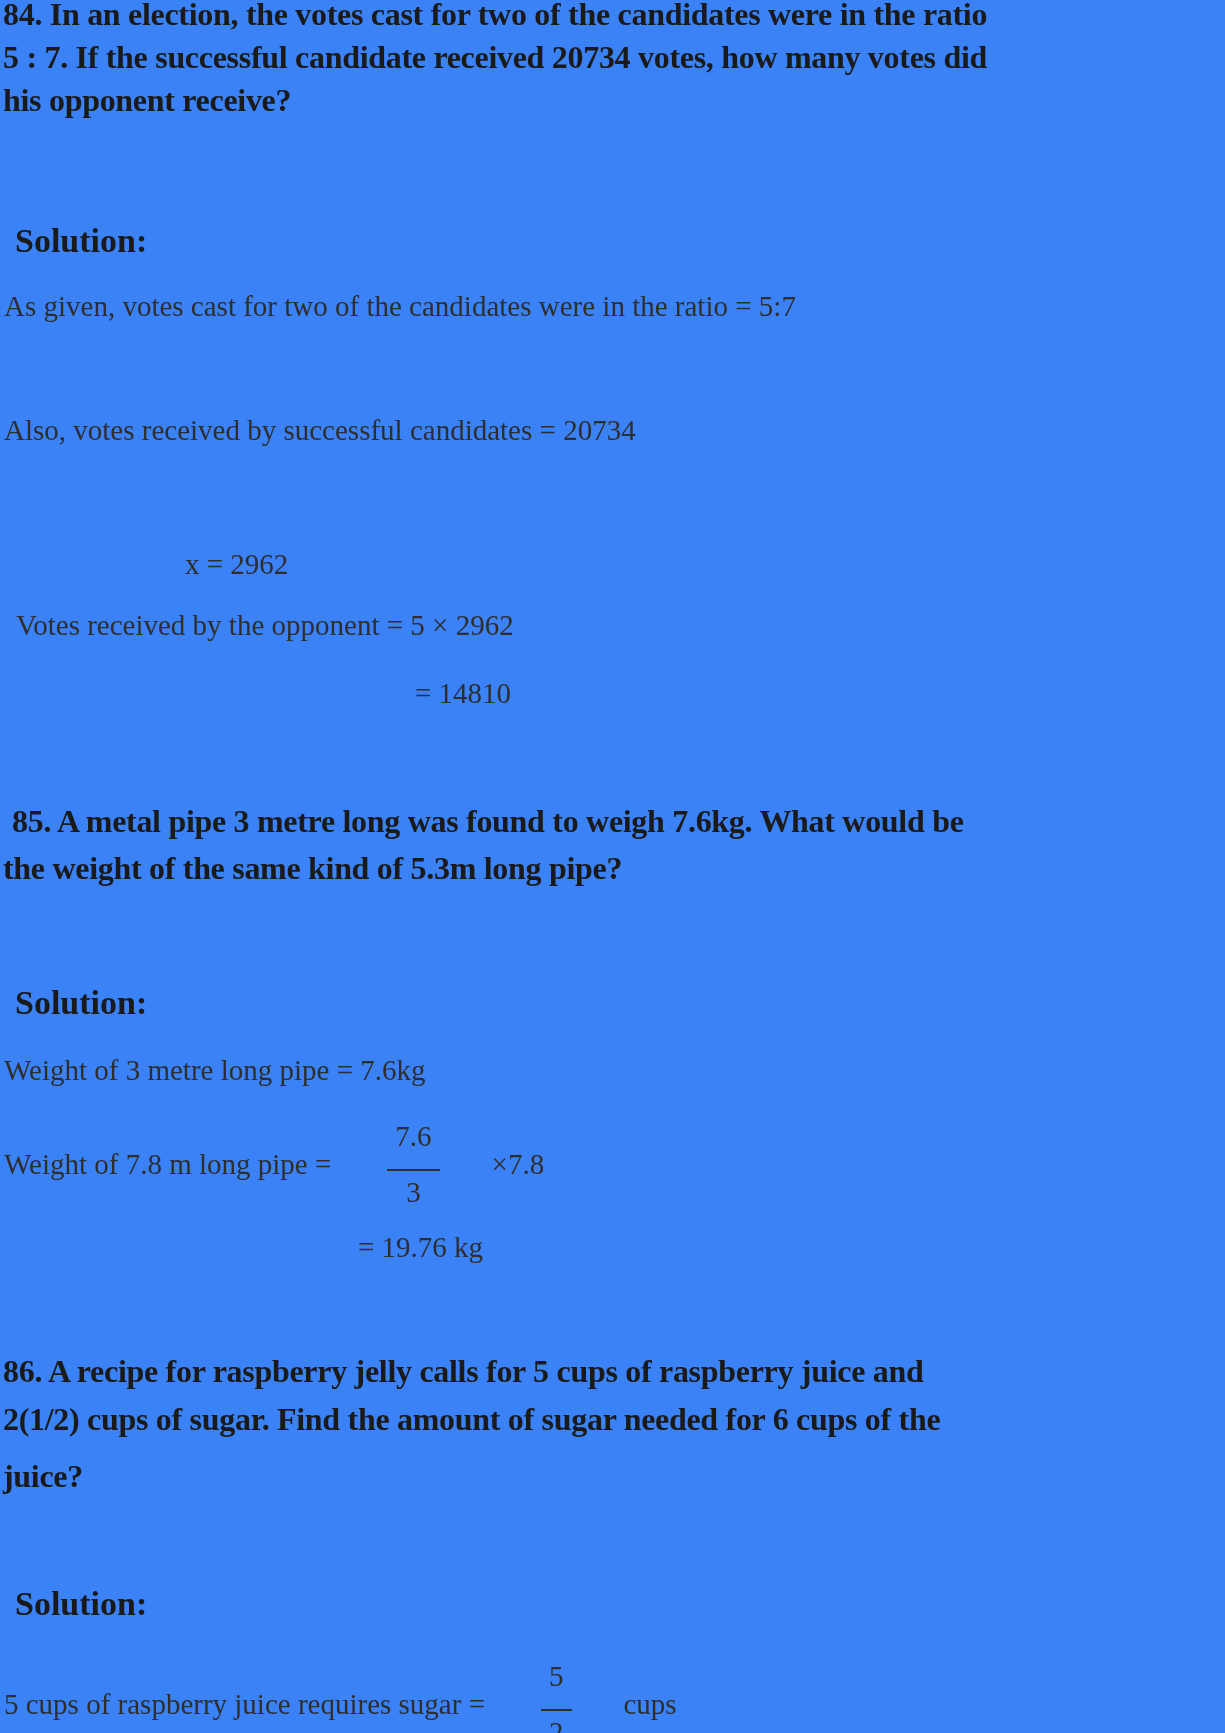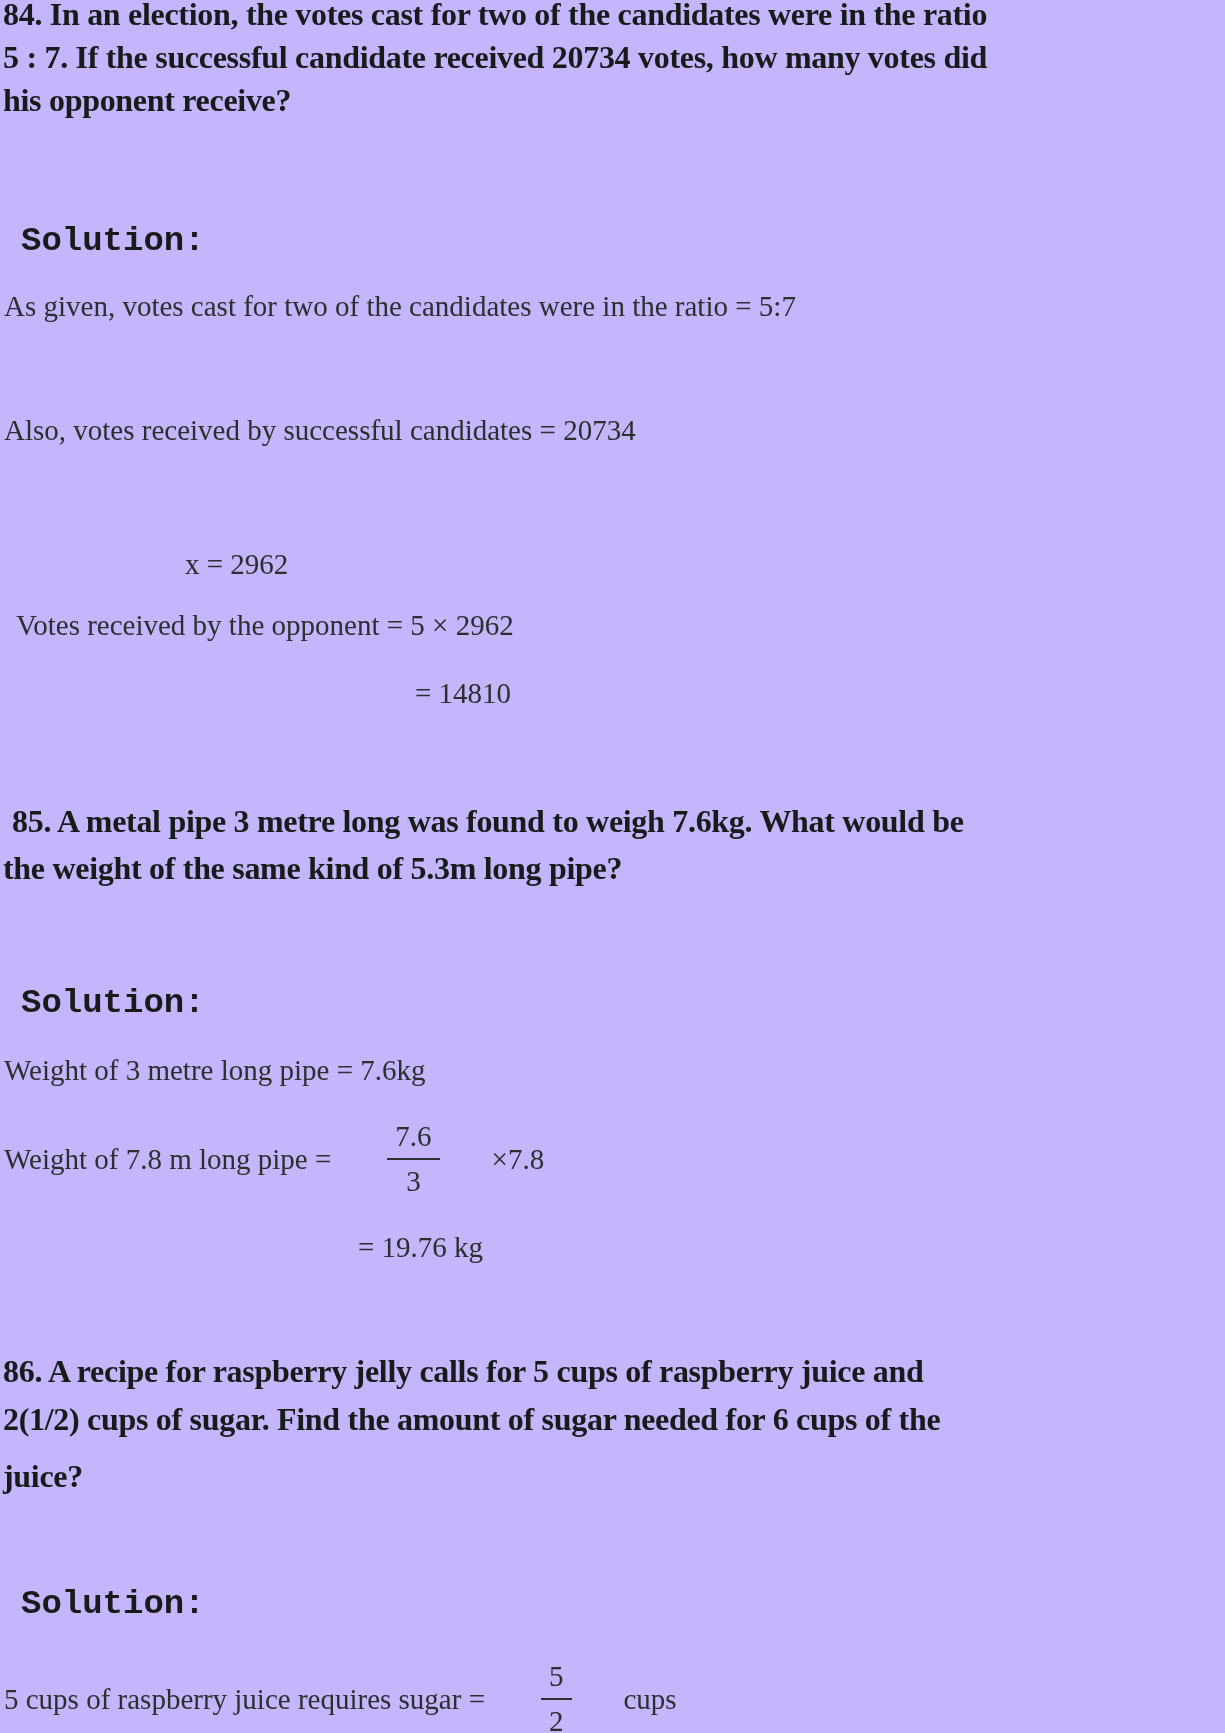"84. In an election, the" .page { background: #c4b5fd -> #3b82f6 }
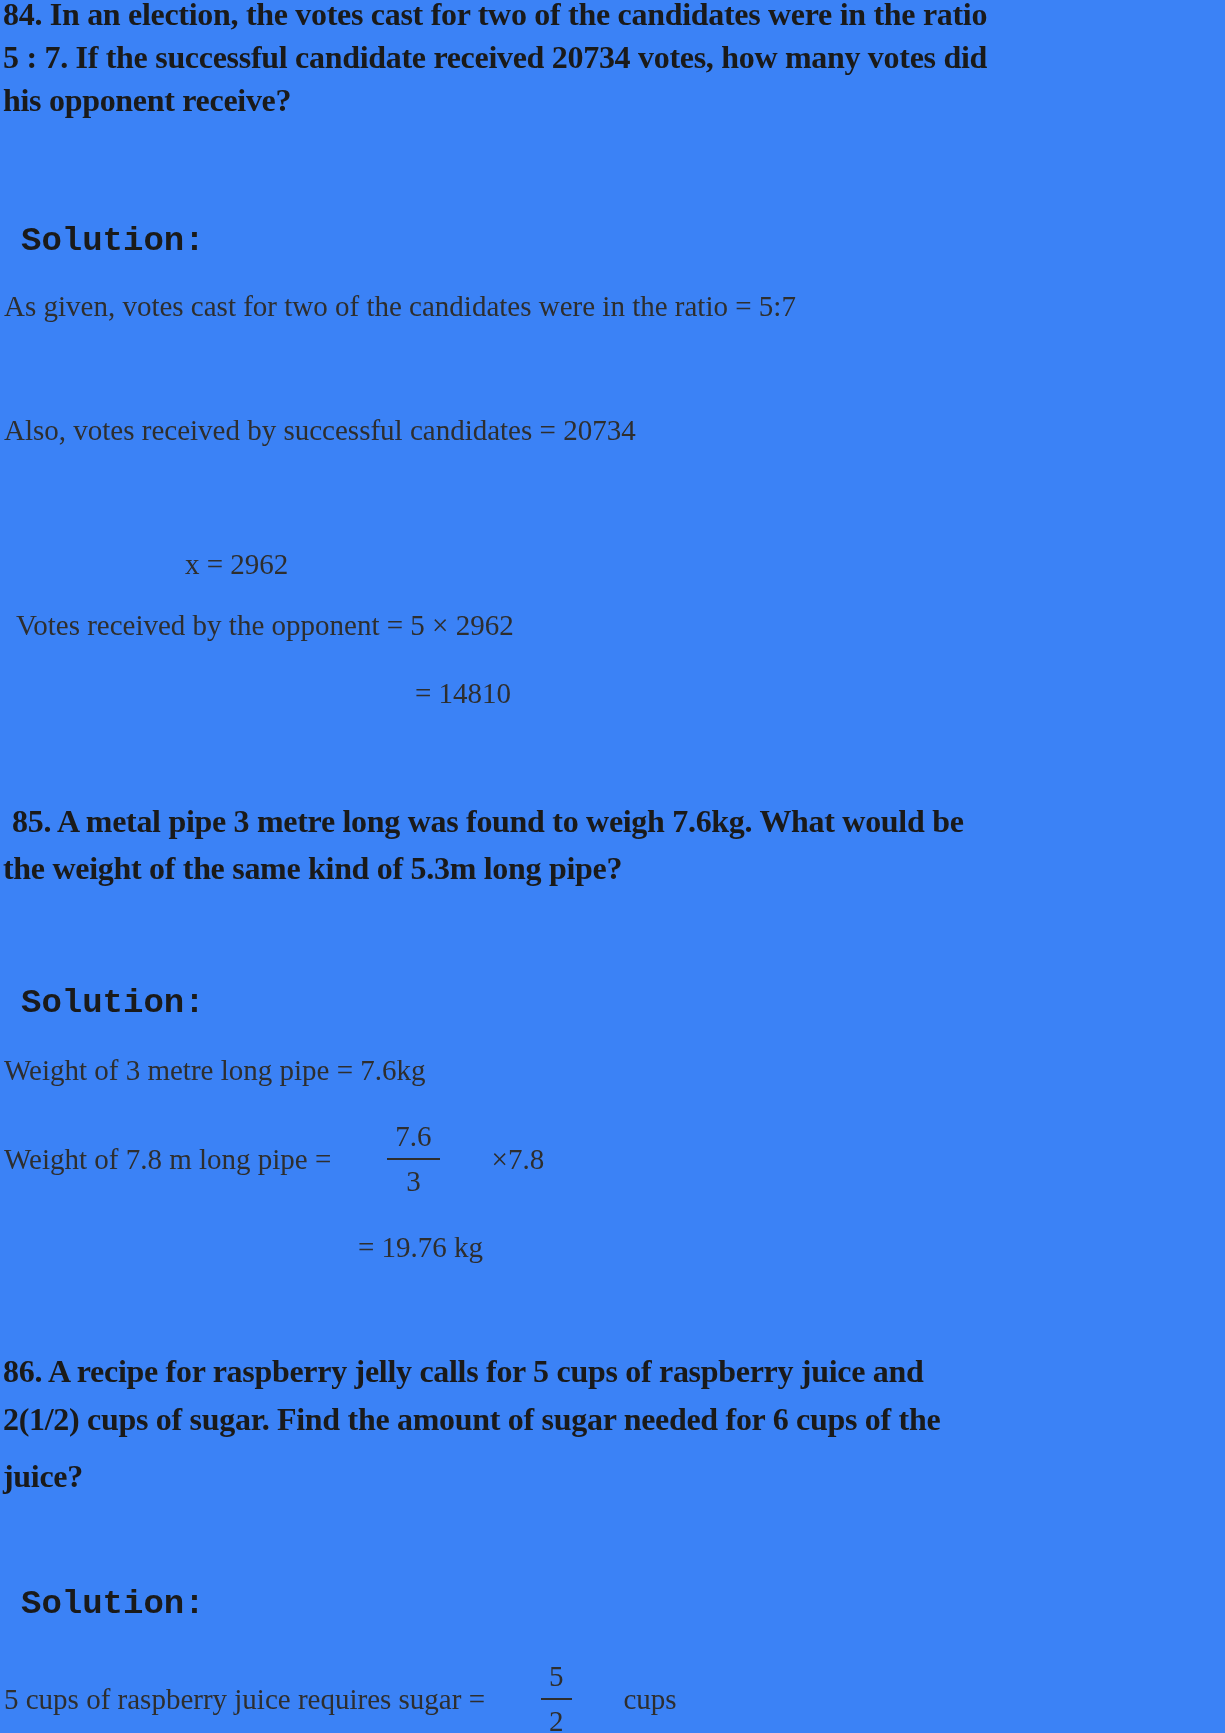"Solution:" .sol { font-family: Liberation Mono, monospace -> none; left: 21px -> 15px }
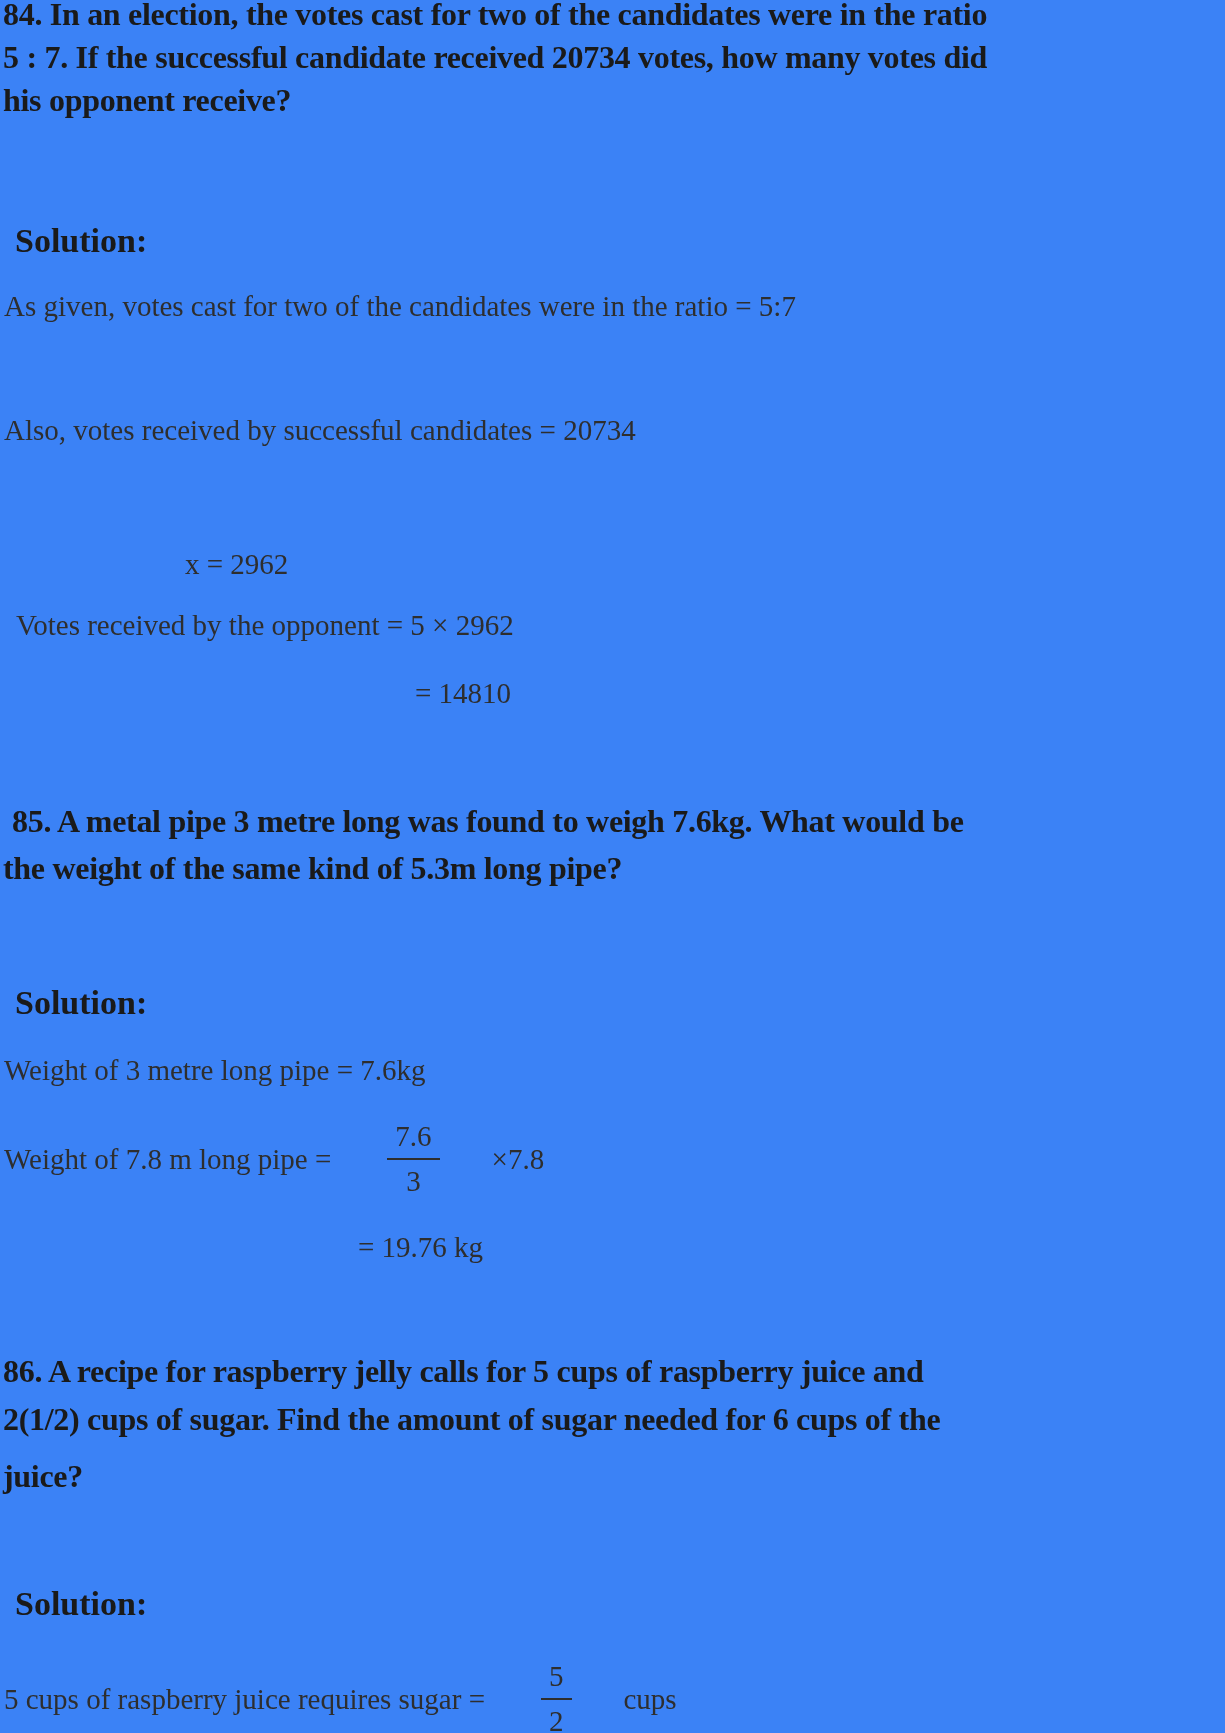"7.6" .frac .num { padding: 0 8px 5px 8px -> 0 8px 16px 8px }
